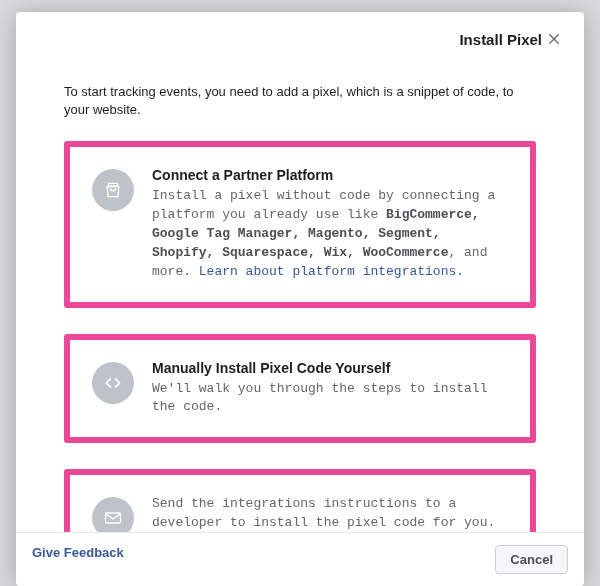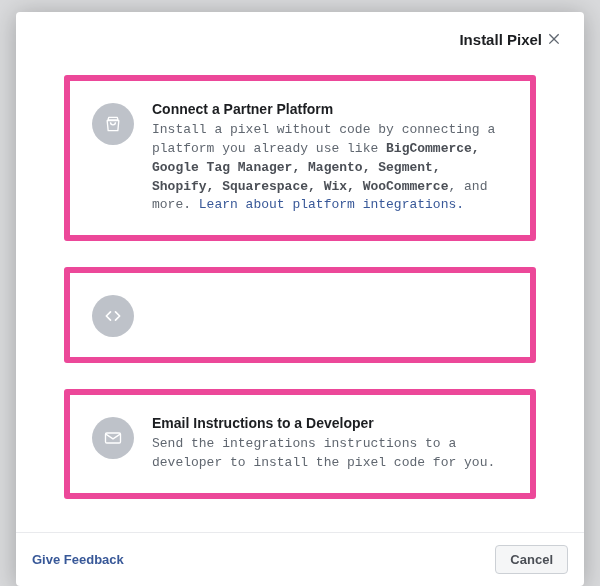"To start tracking events, you" p.intro { html: none -> <p>To start tracking events, you need to add a pixel, which is a snippet of code, to your website.</p> }
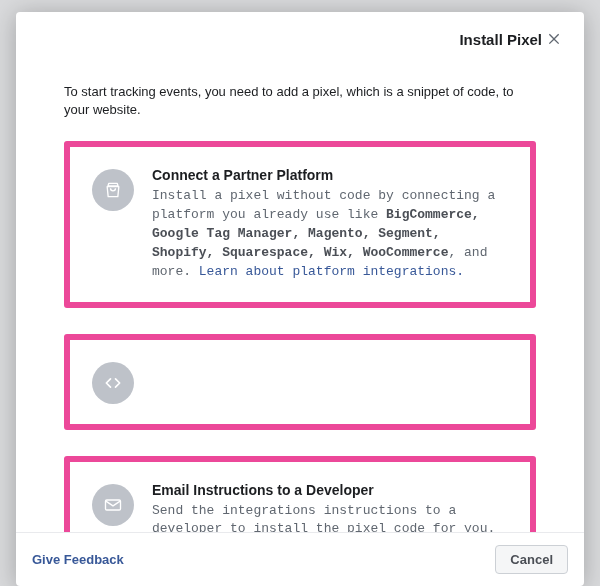"Manually Install Pixel Code Yourself" div.option-body { html: none -> <div> <div>Manually Install Pixel Code Yourself</div> <div>We'll walk you through the steps to install the code.</div> </div> }
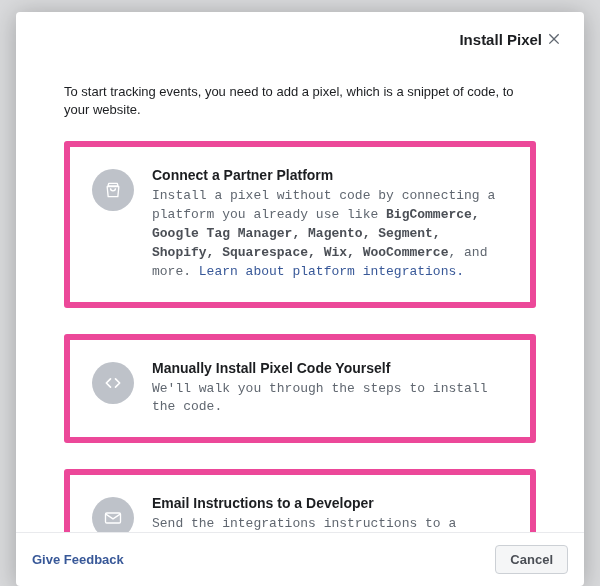"Email Instructions to a Developer" div.option-title { html: <div>Email Instructions to a Developer</div> -> none }
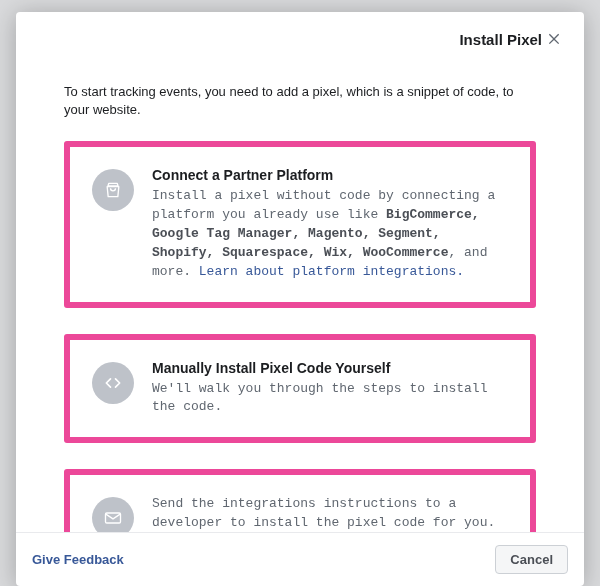"Give Feedback" .modal-footer { align-items: center -> none }
